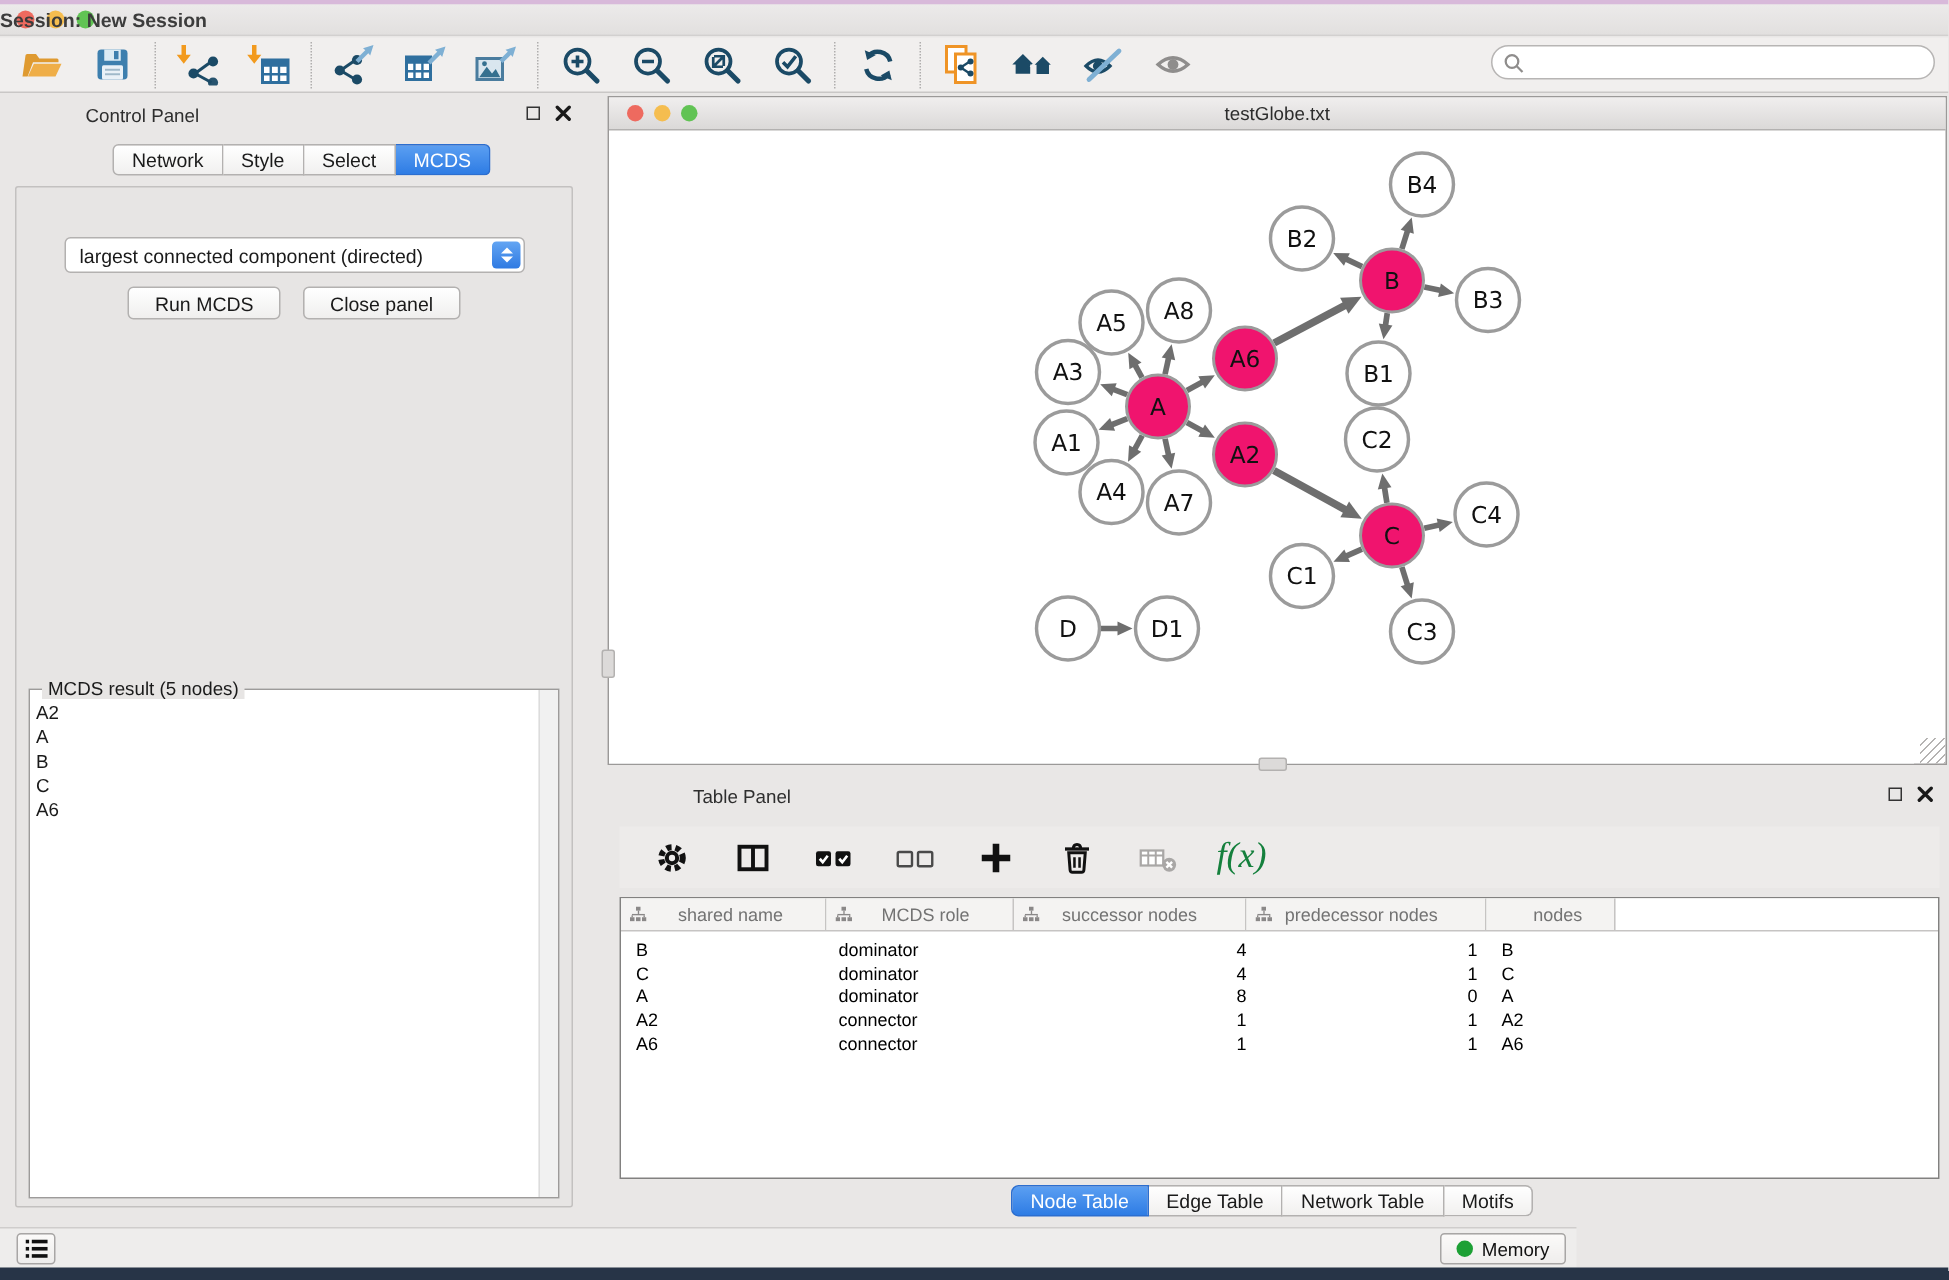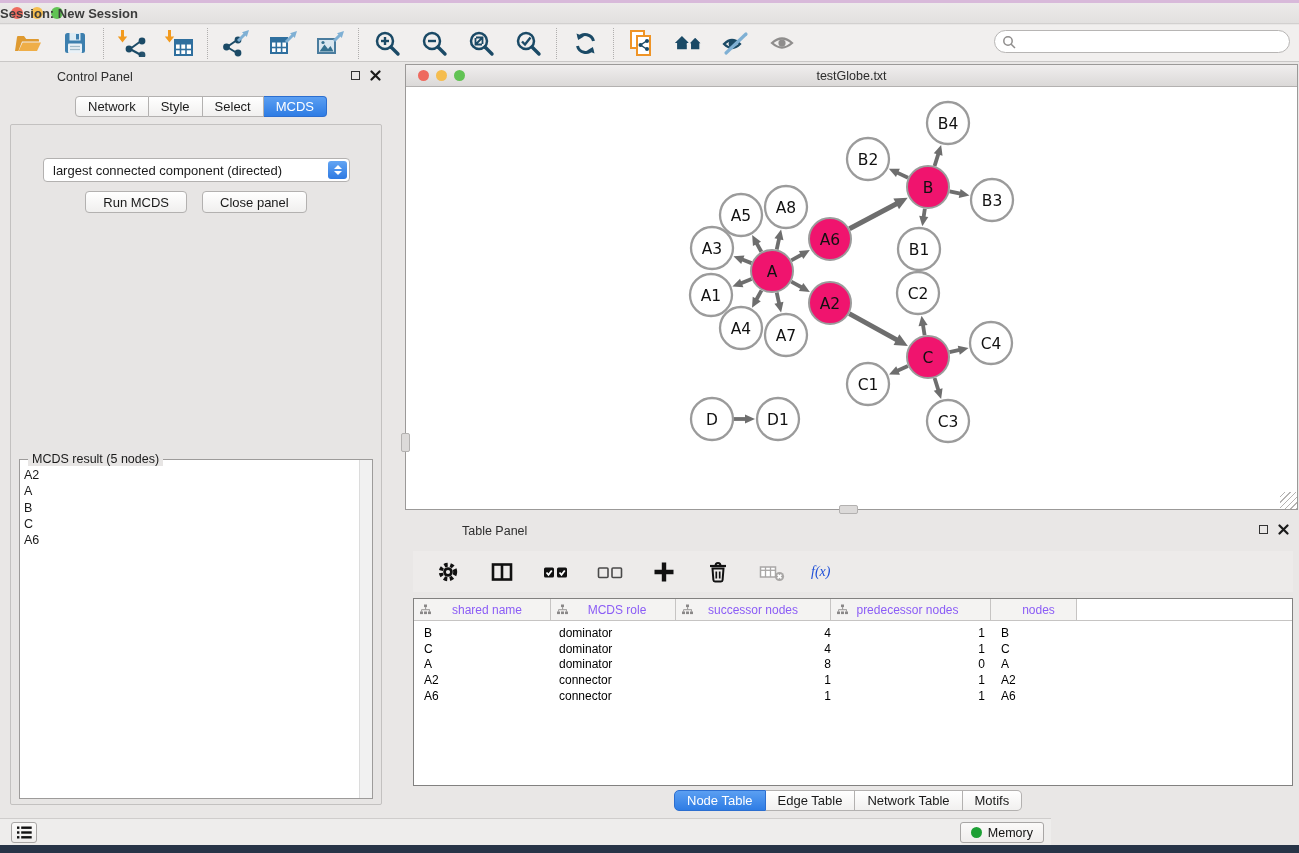"f(x)" .fx { color: #1d4ed8 -> #15803d; font-size: 14px -> 24px }
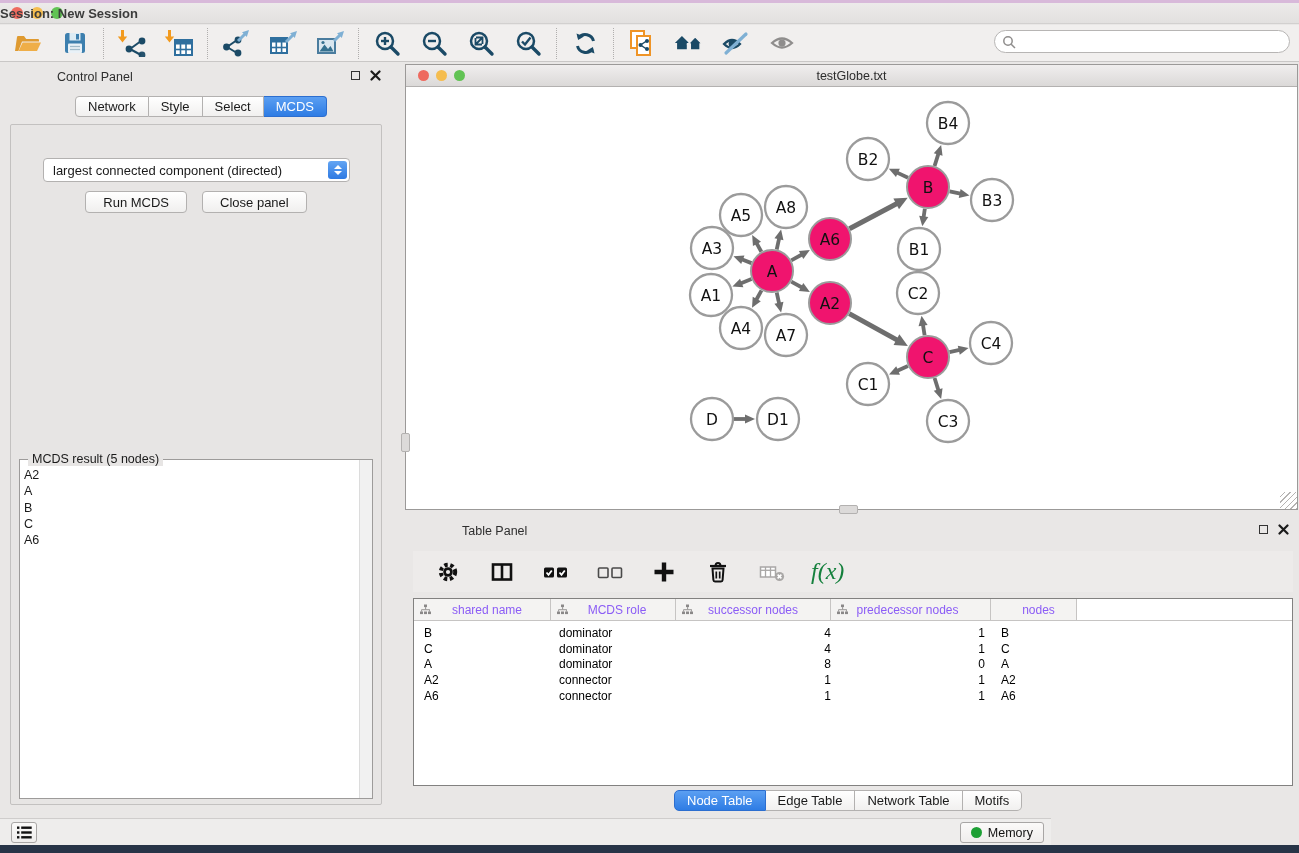"shared name" .th { color: #8b5cf6 -> #737373 }
